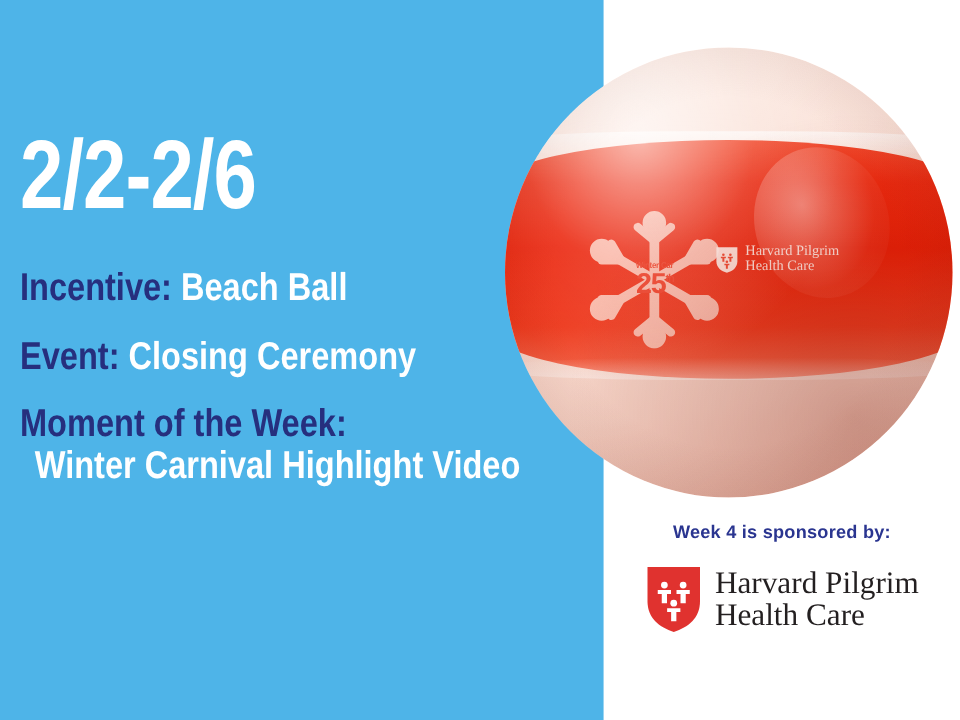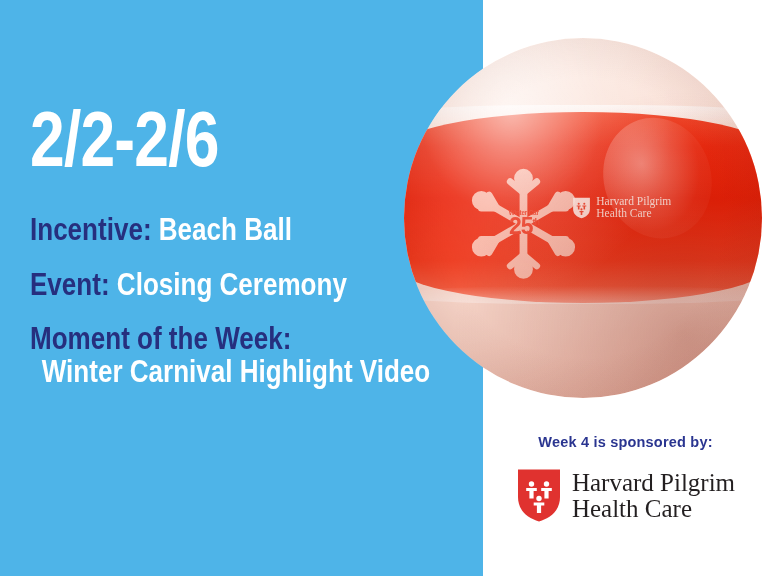"2/2-2/6" .text-col { left: 30px -> 16px }
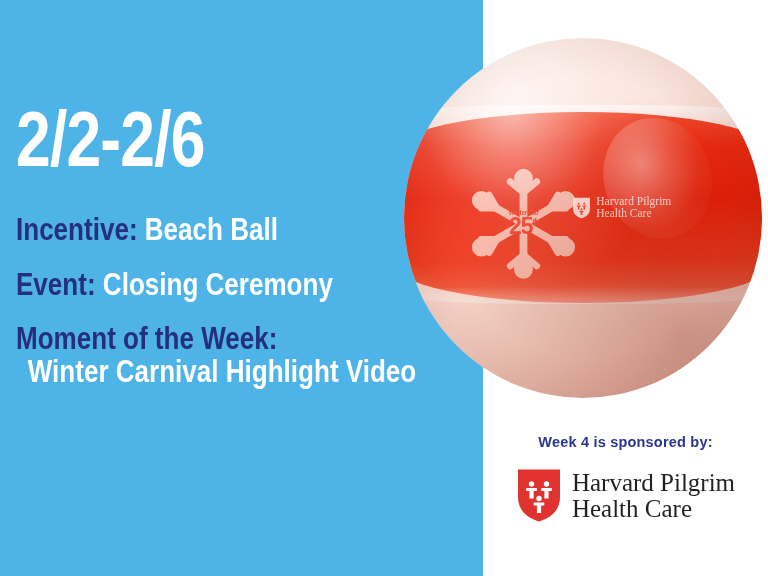"Week 4 is sponsored by:" .sponsor-kicker { margin: 16px 0 18px 0 -> 0 0 18px 0 }
